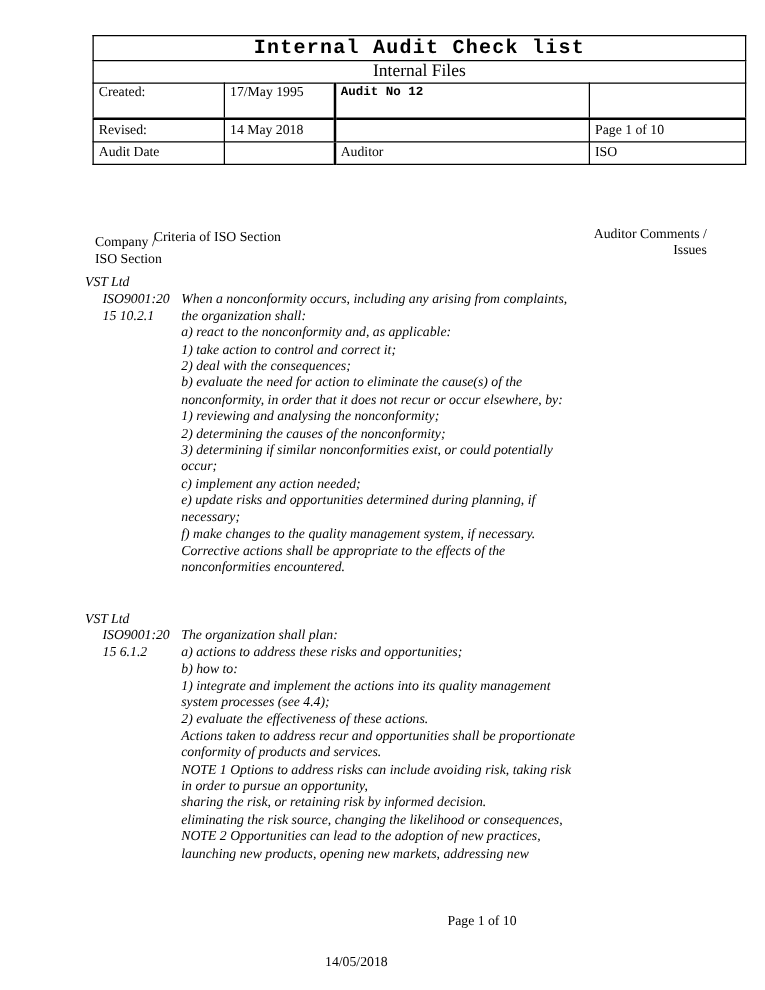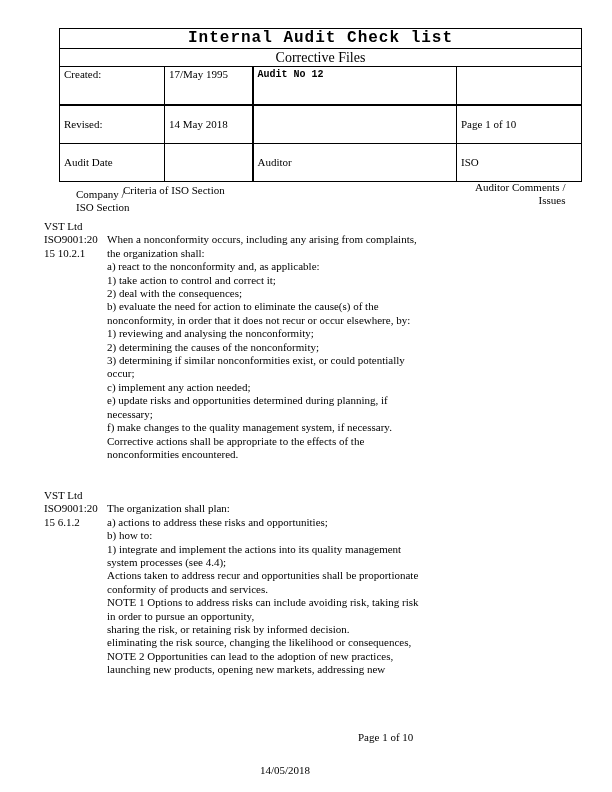"Internal Audit Check list" .hdr-table { left: 59px -> 74px }
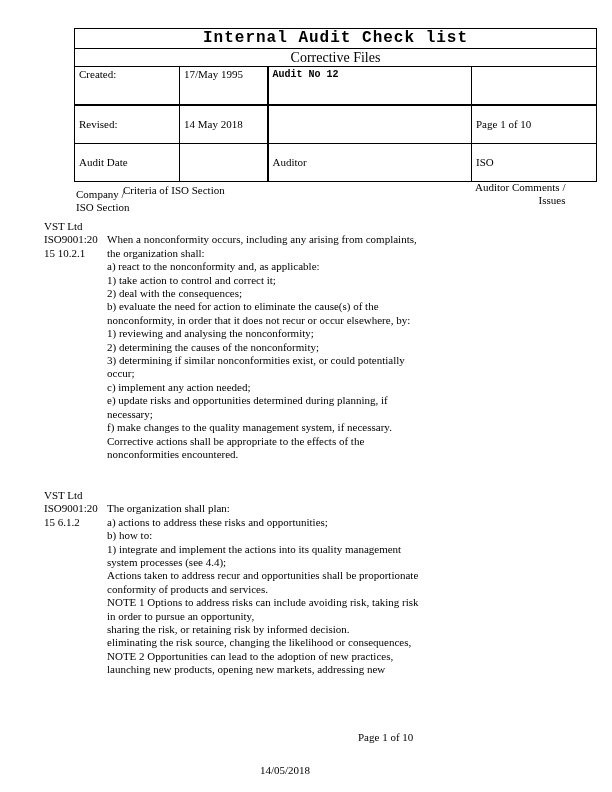"Corrective Files" td.sub { text: Corrective -> Internal }
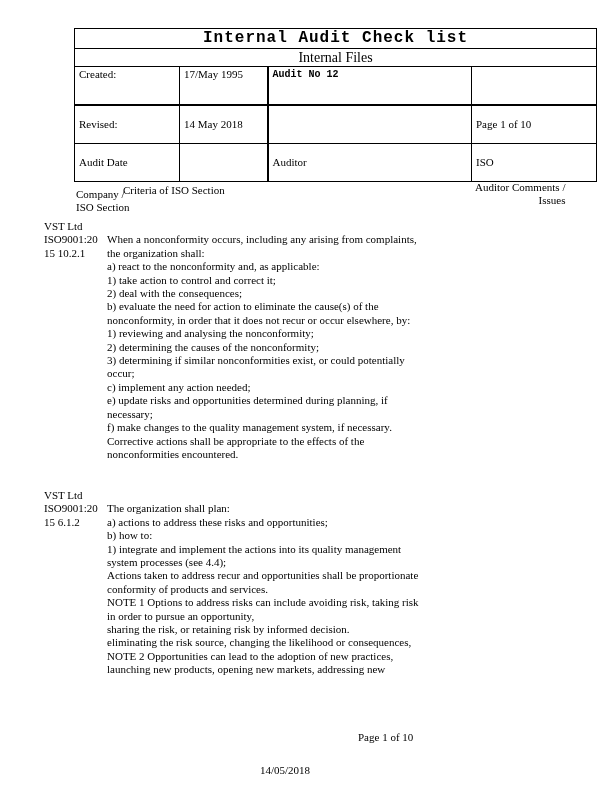"Created:" .hdr-table td { padding: 12px 4px -> 2px 4px }
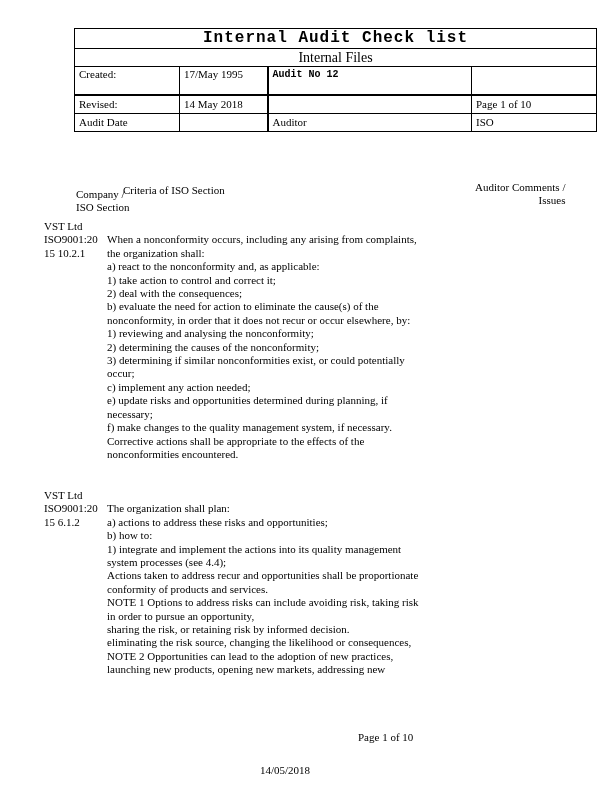"VST Ltd" .section { font-style: none -> italic; left: 44px -> 68px }
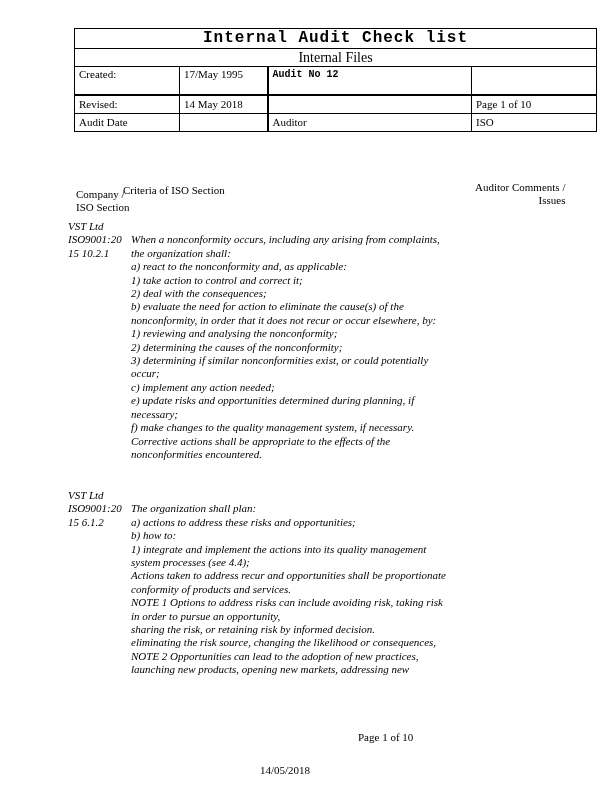"ISO9001:20" .sec-left { margin-left: none -> 14px }
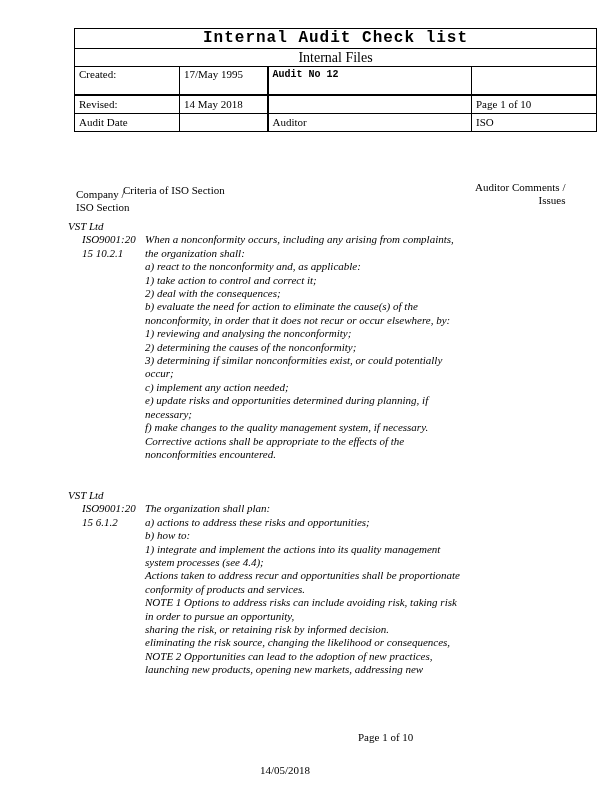"2) evaluate the effectiveness of" span.line { html: none -> <span>2) evaluate the effectiveness of these actions.</span> }
